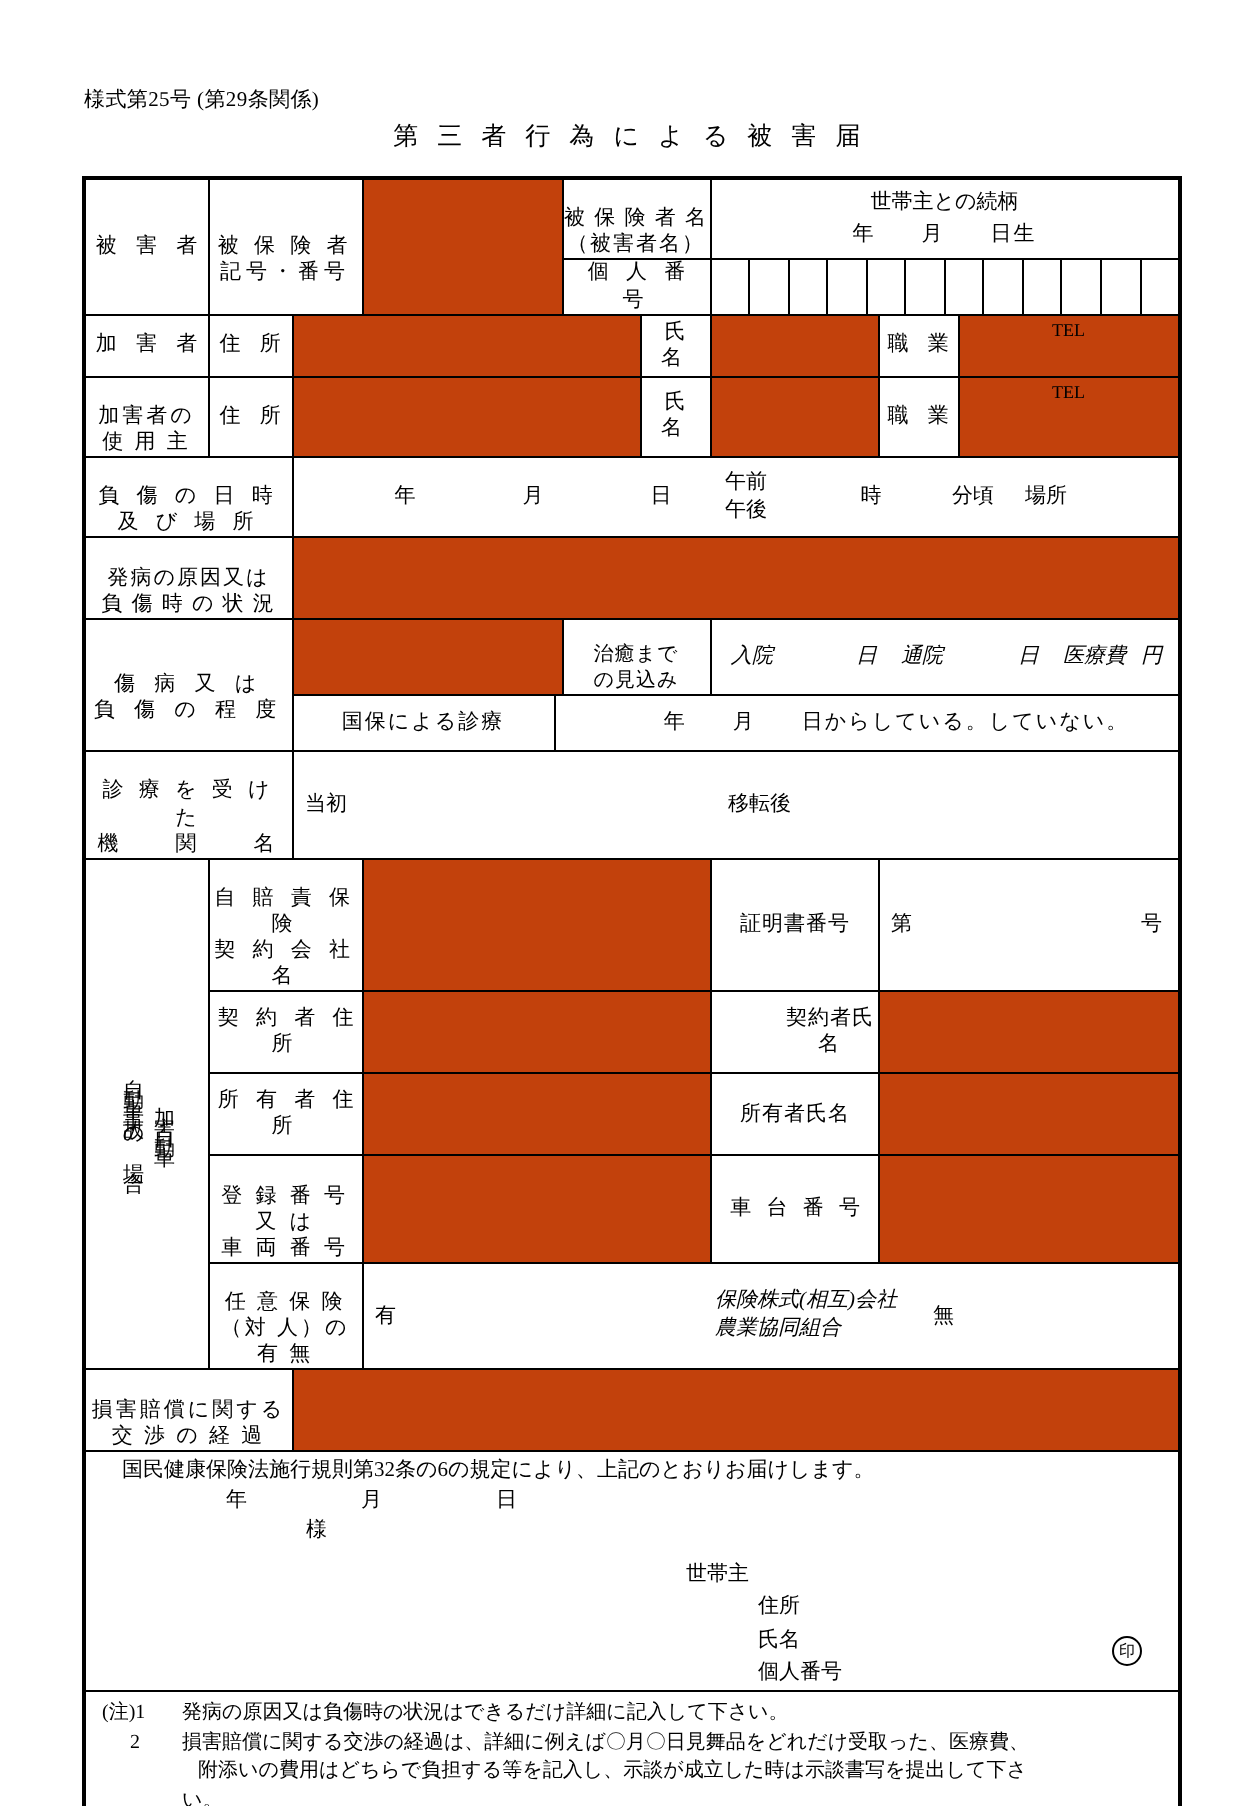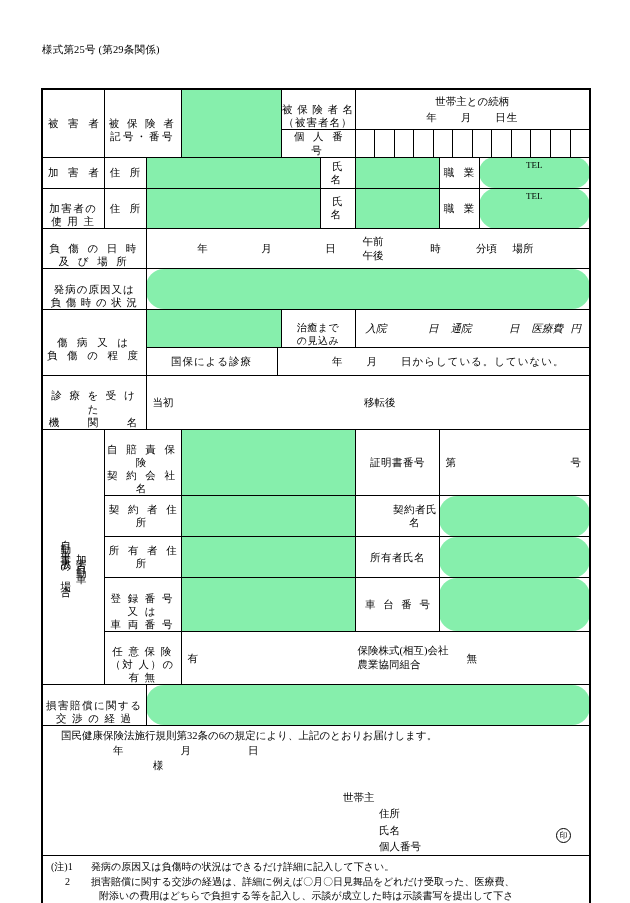"第 三 者 行 為" div.doc-title { html: none -> <div>第 三 者 行 為 に よ る 被 害 届</div> }
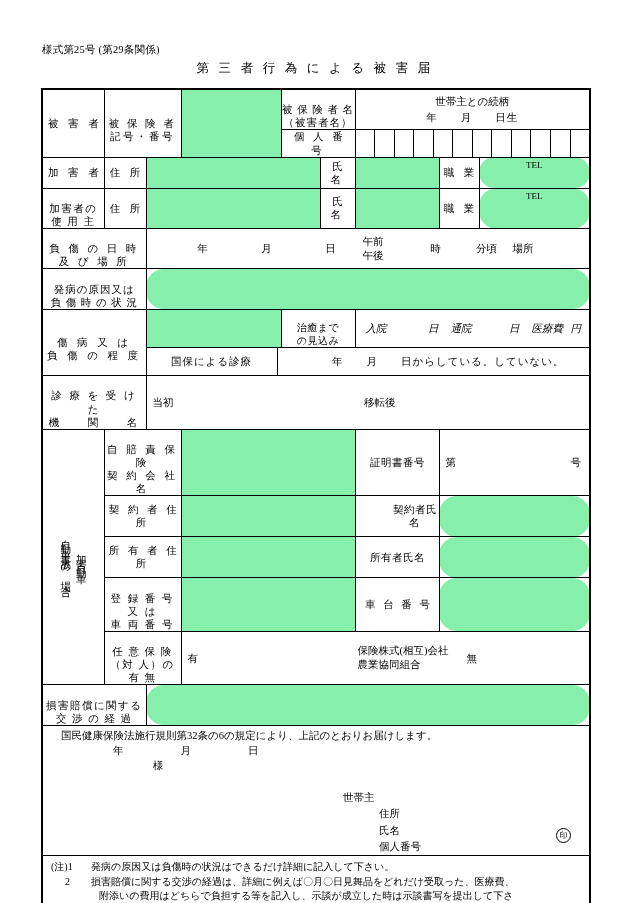"世帯主との続柄" .outer-r { border-radius: 18px -> none }
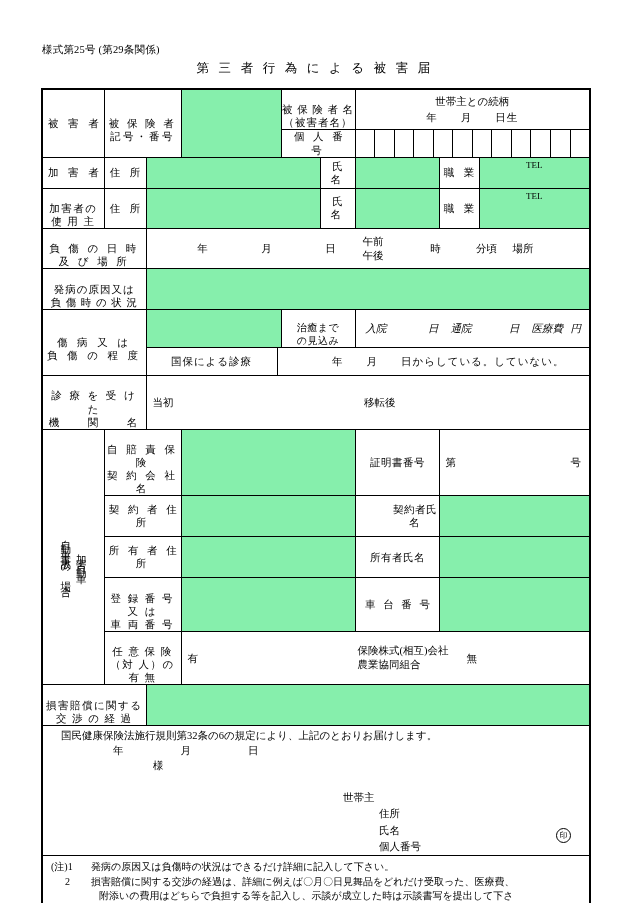"TEL" .blank { background: #86efac -> #c2410c }
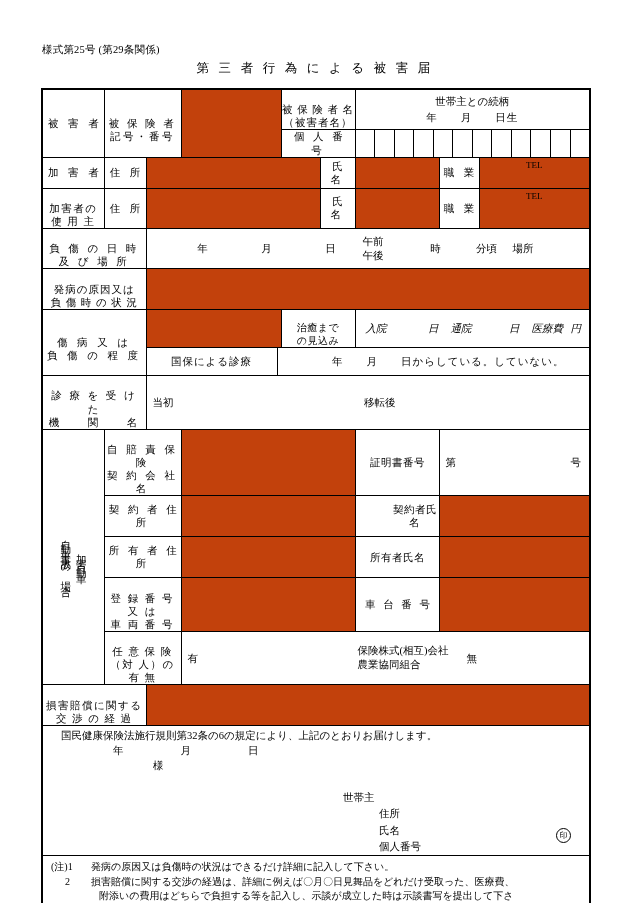"保険株式(相互)会社" span { font-style: none -> italic }
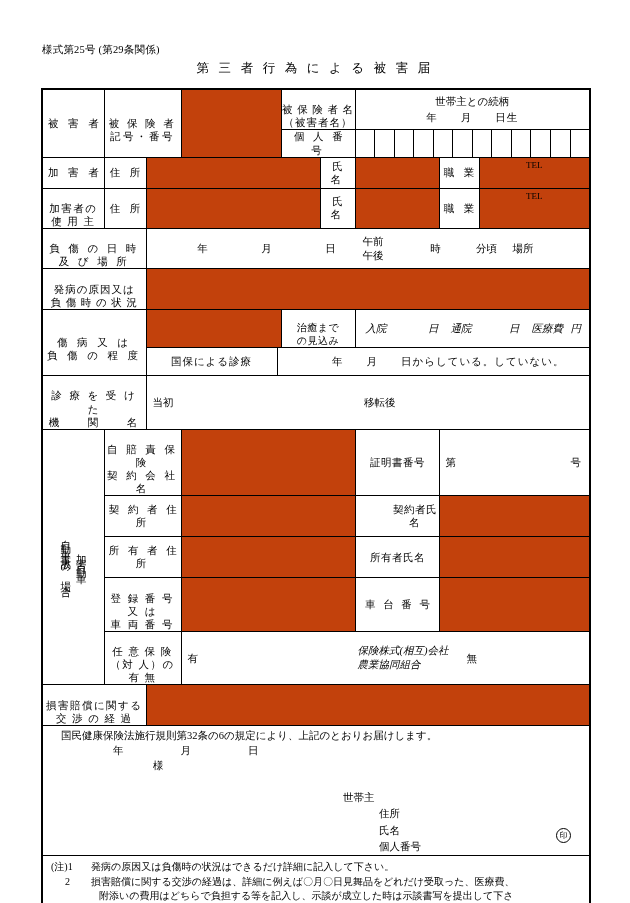"世帯主" .sig { margin-top: 18px -> 8px }
